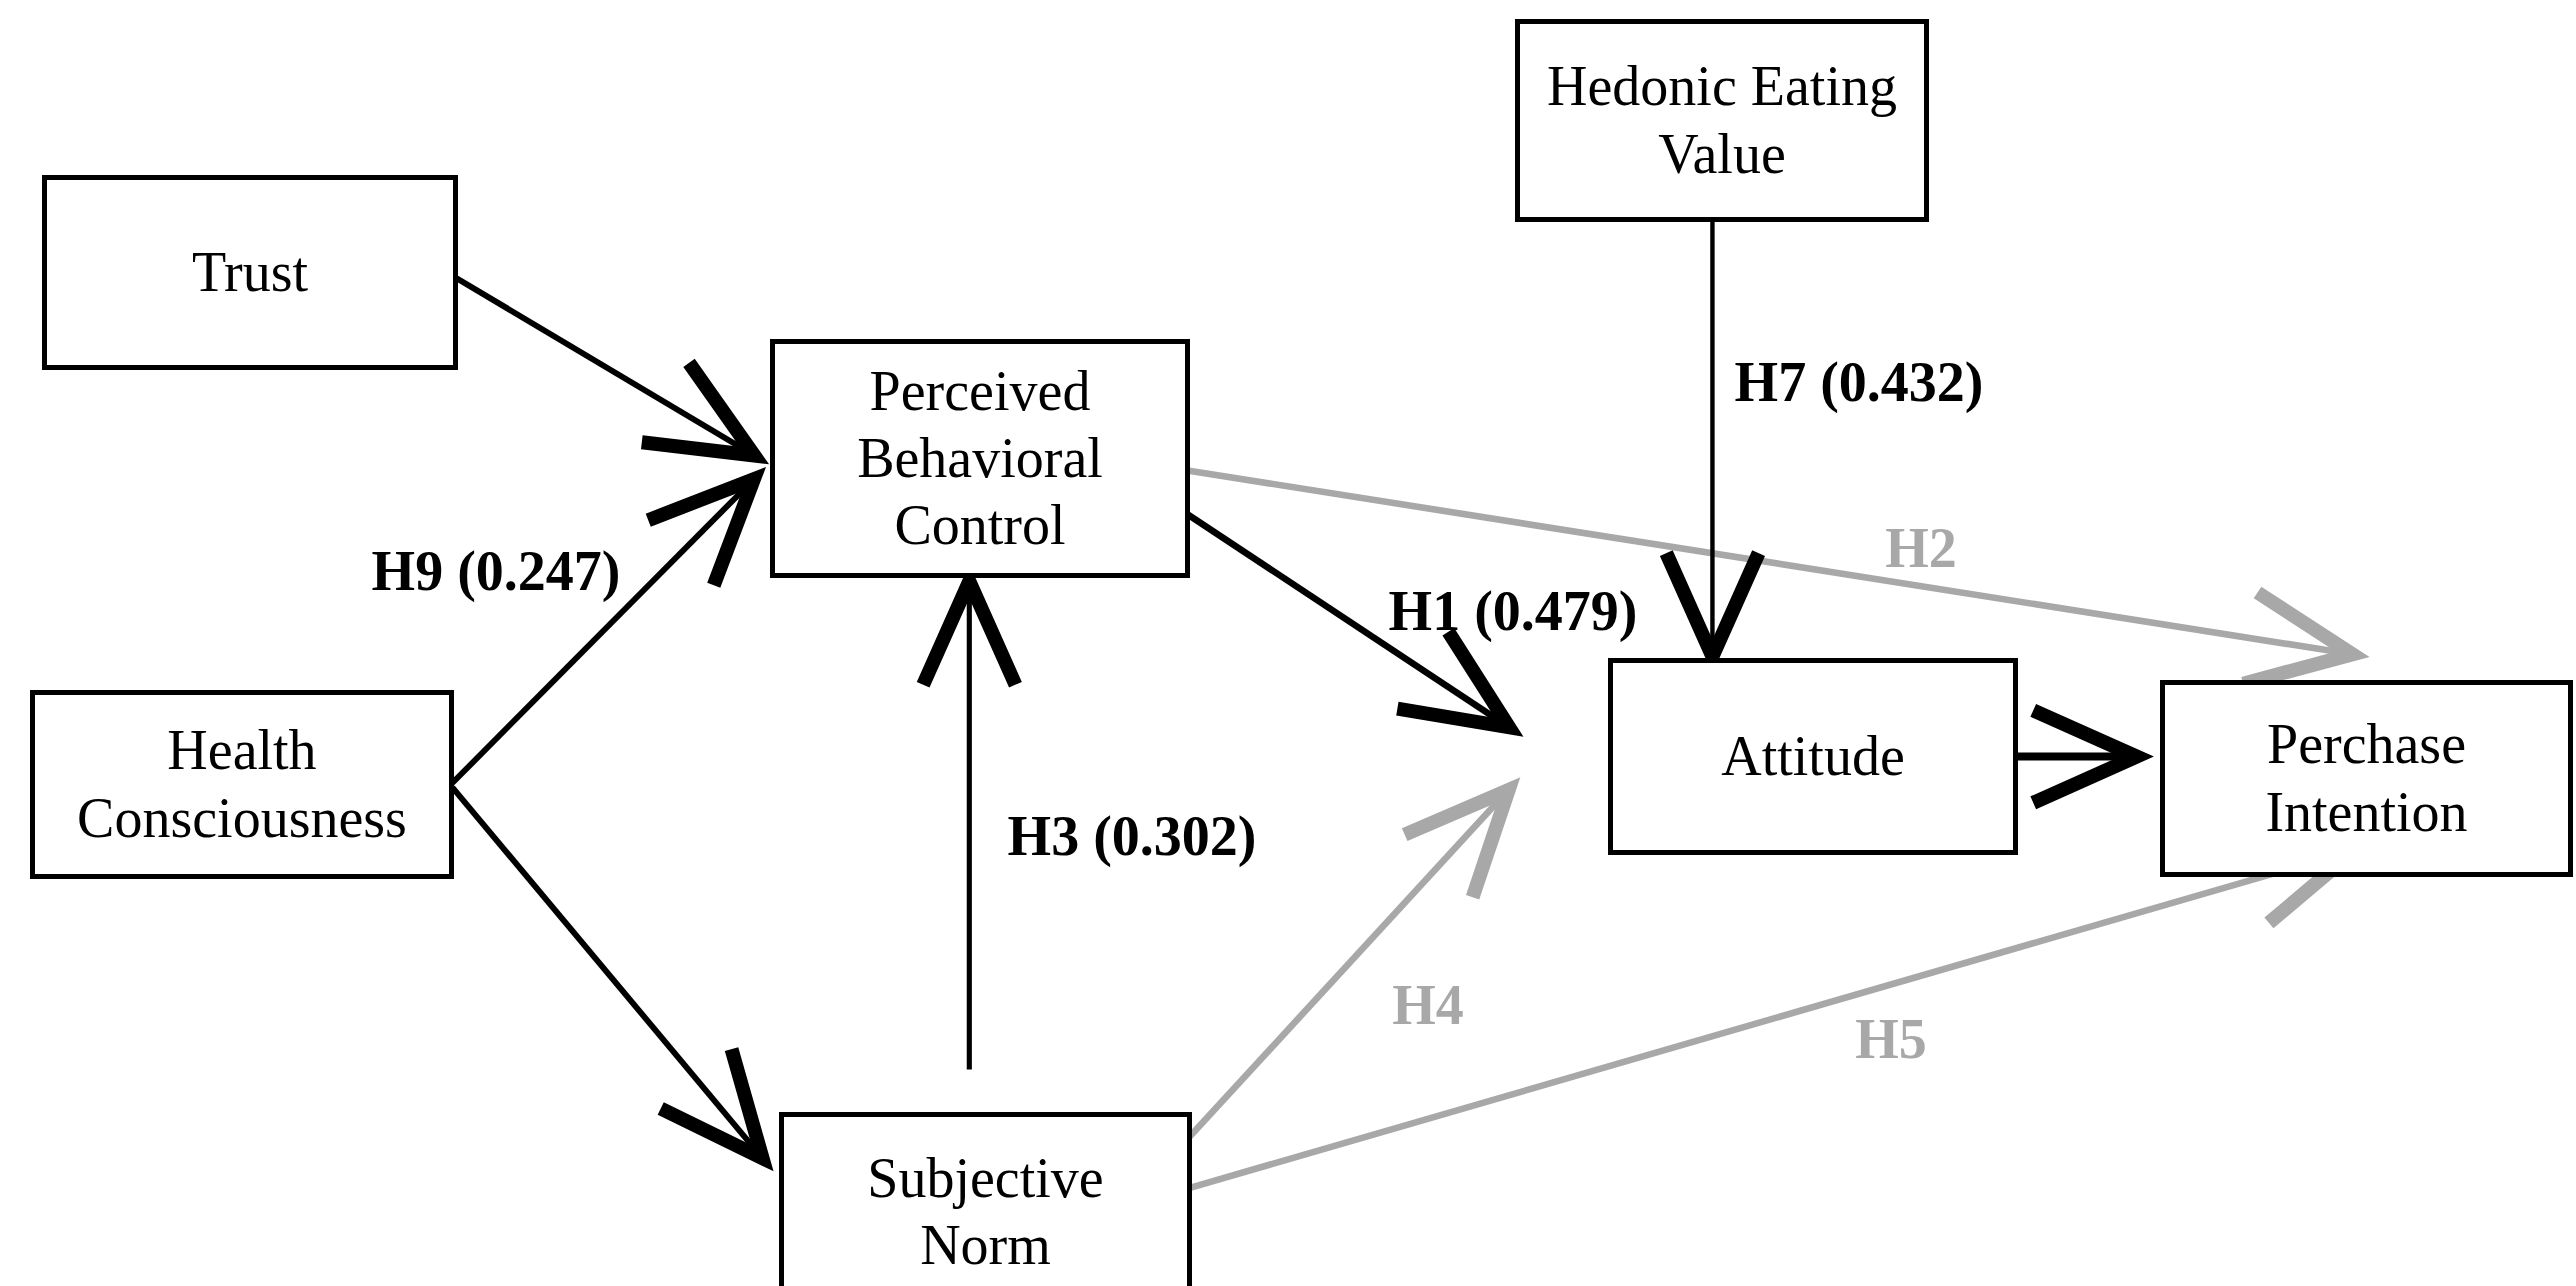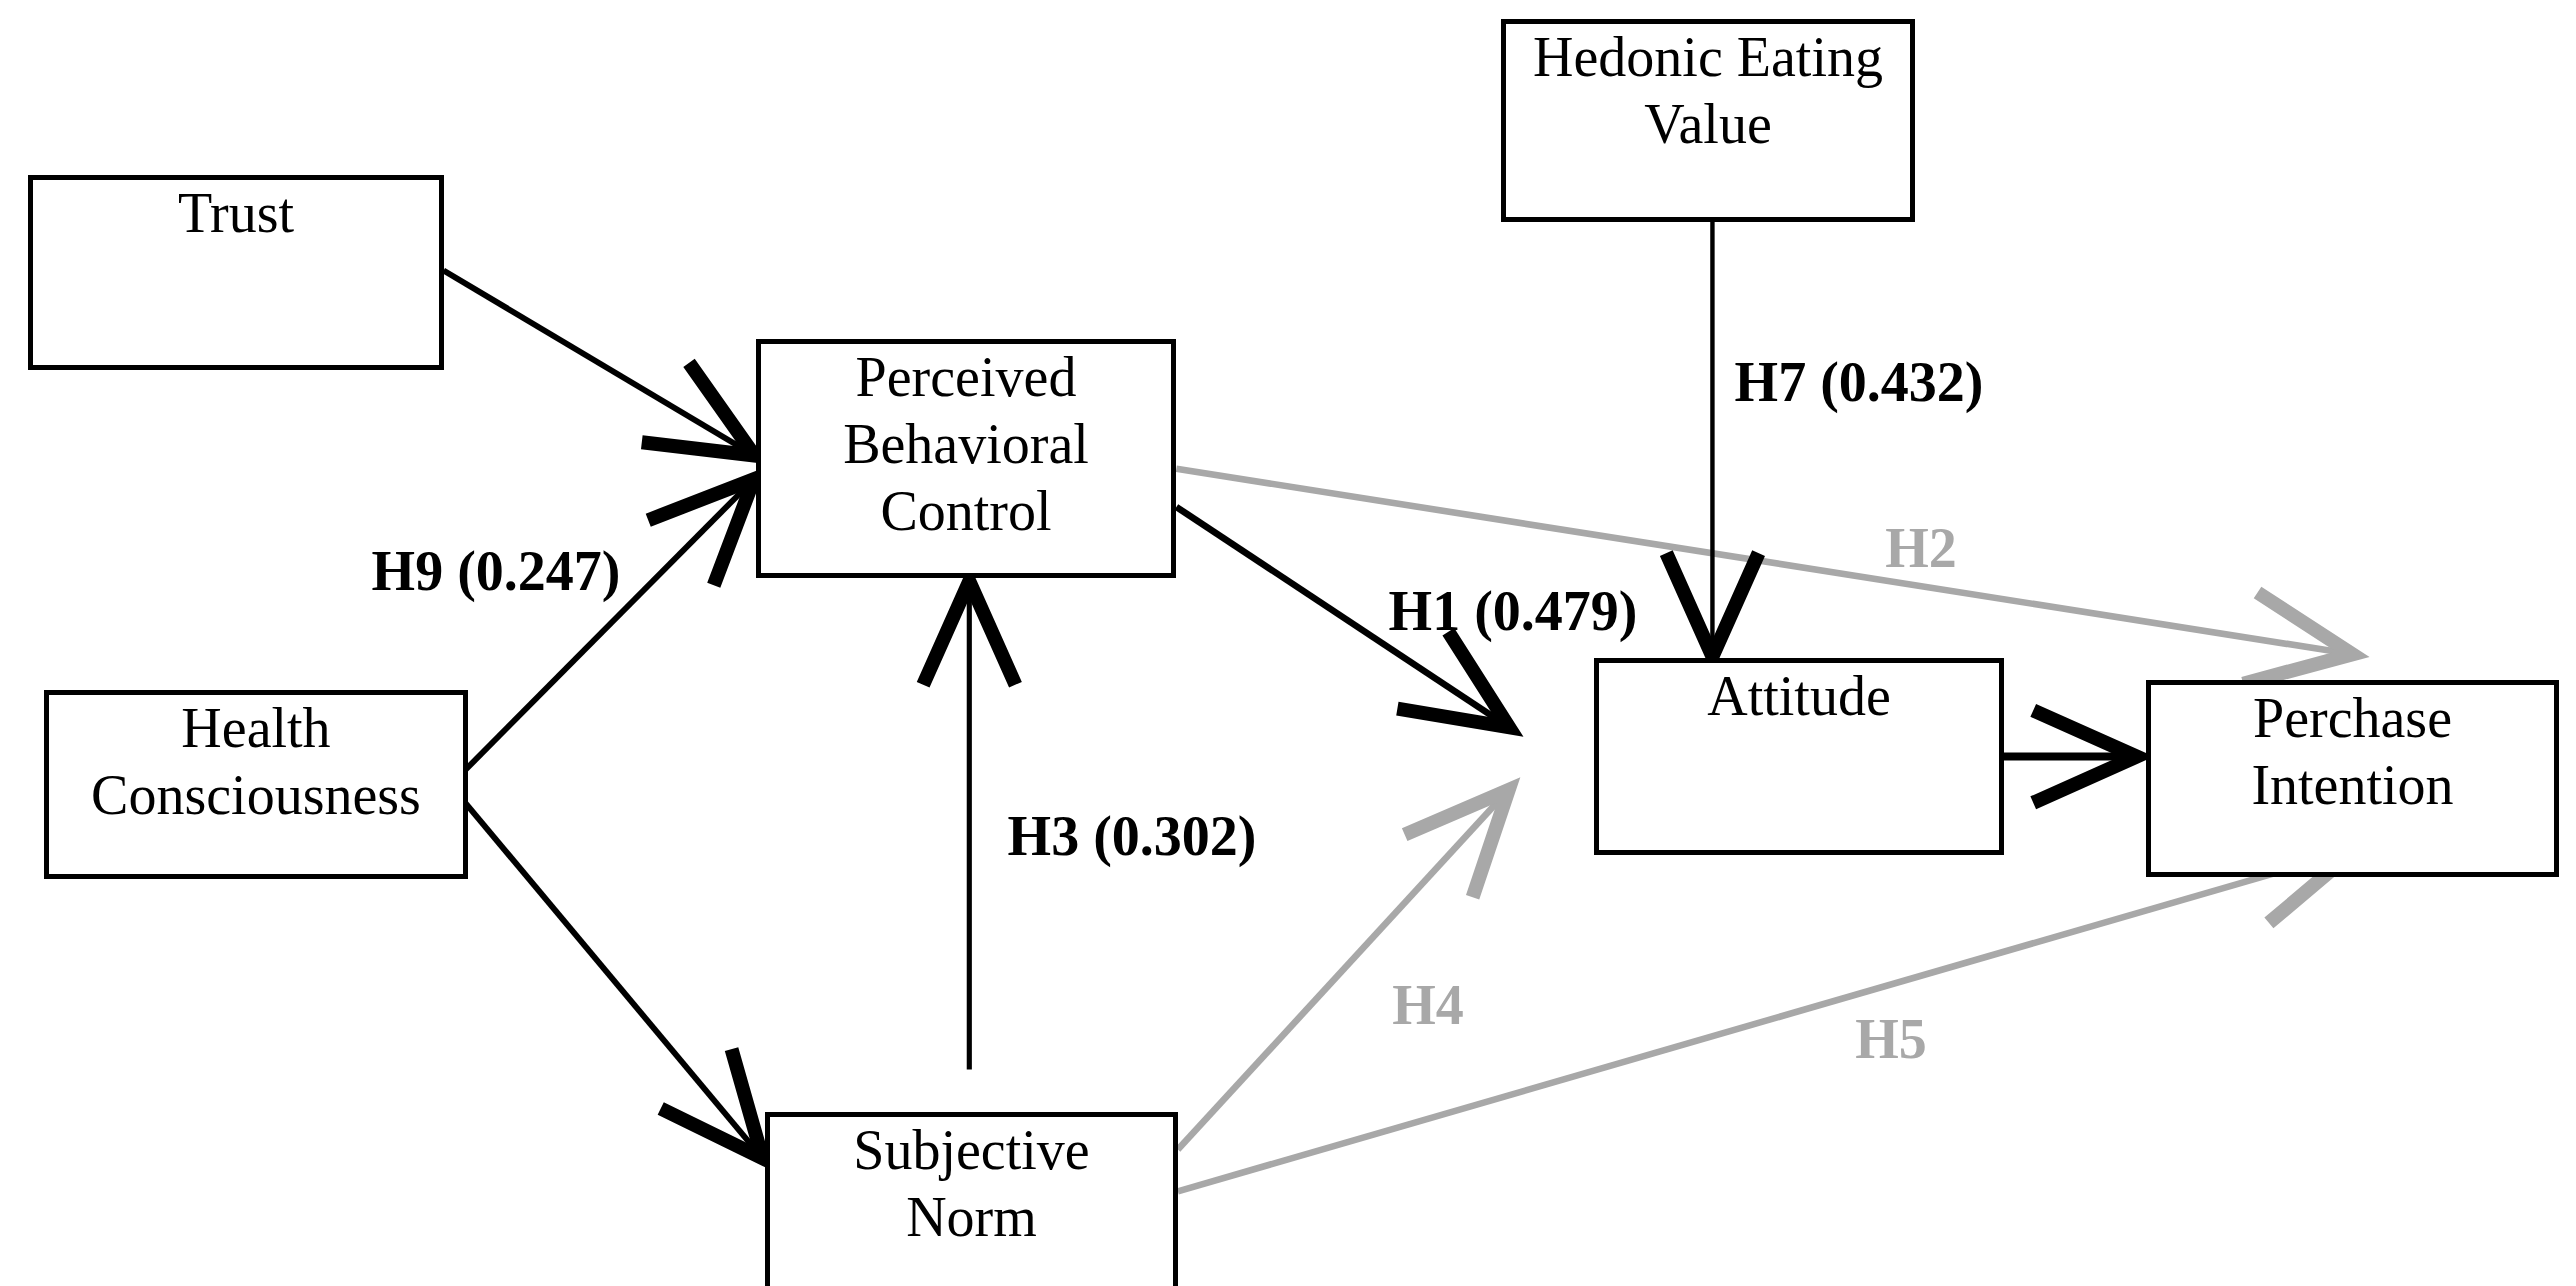"Hedonic Eating" .node { align-items: flex-start -> center; margin-left: none -> 14px }
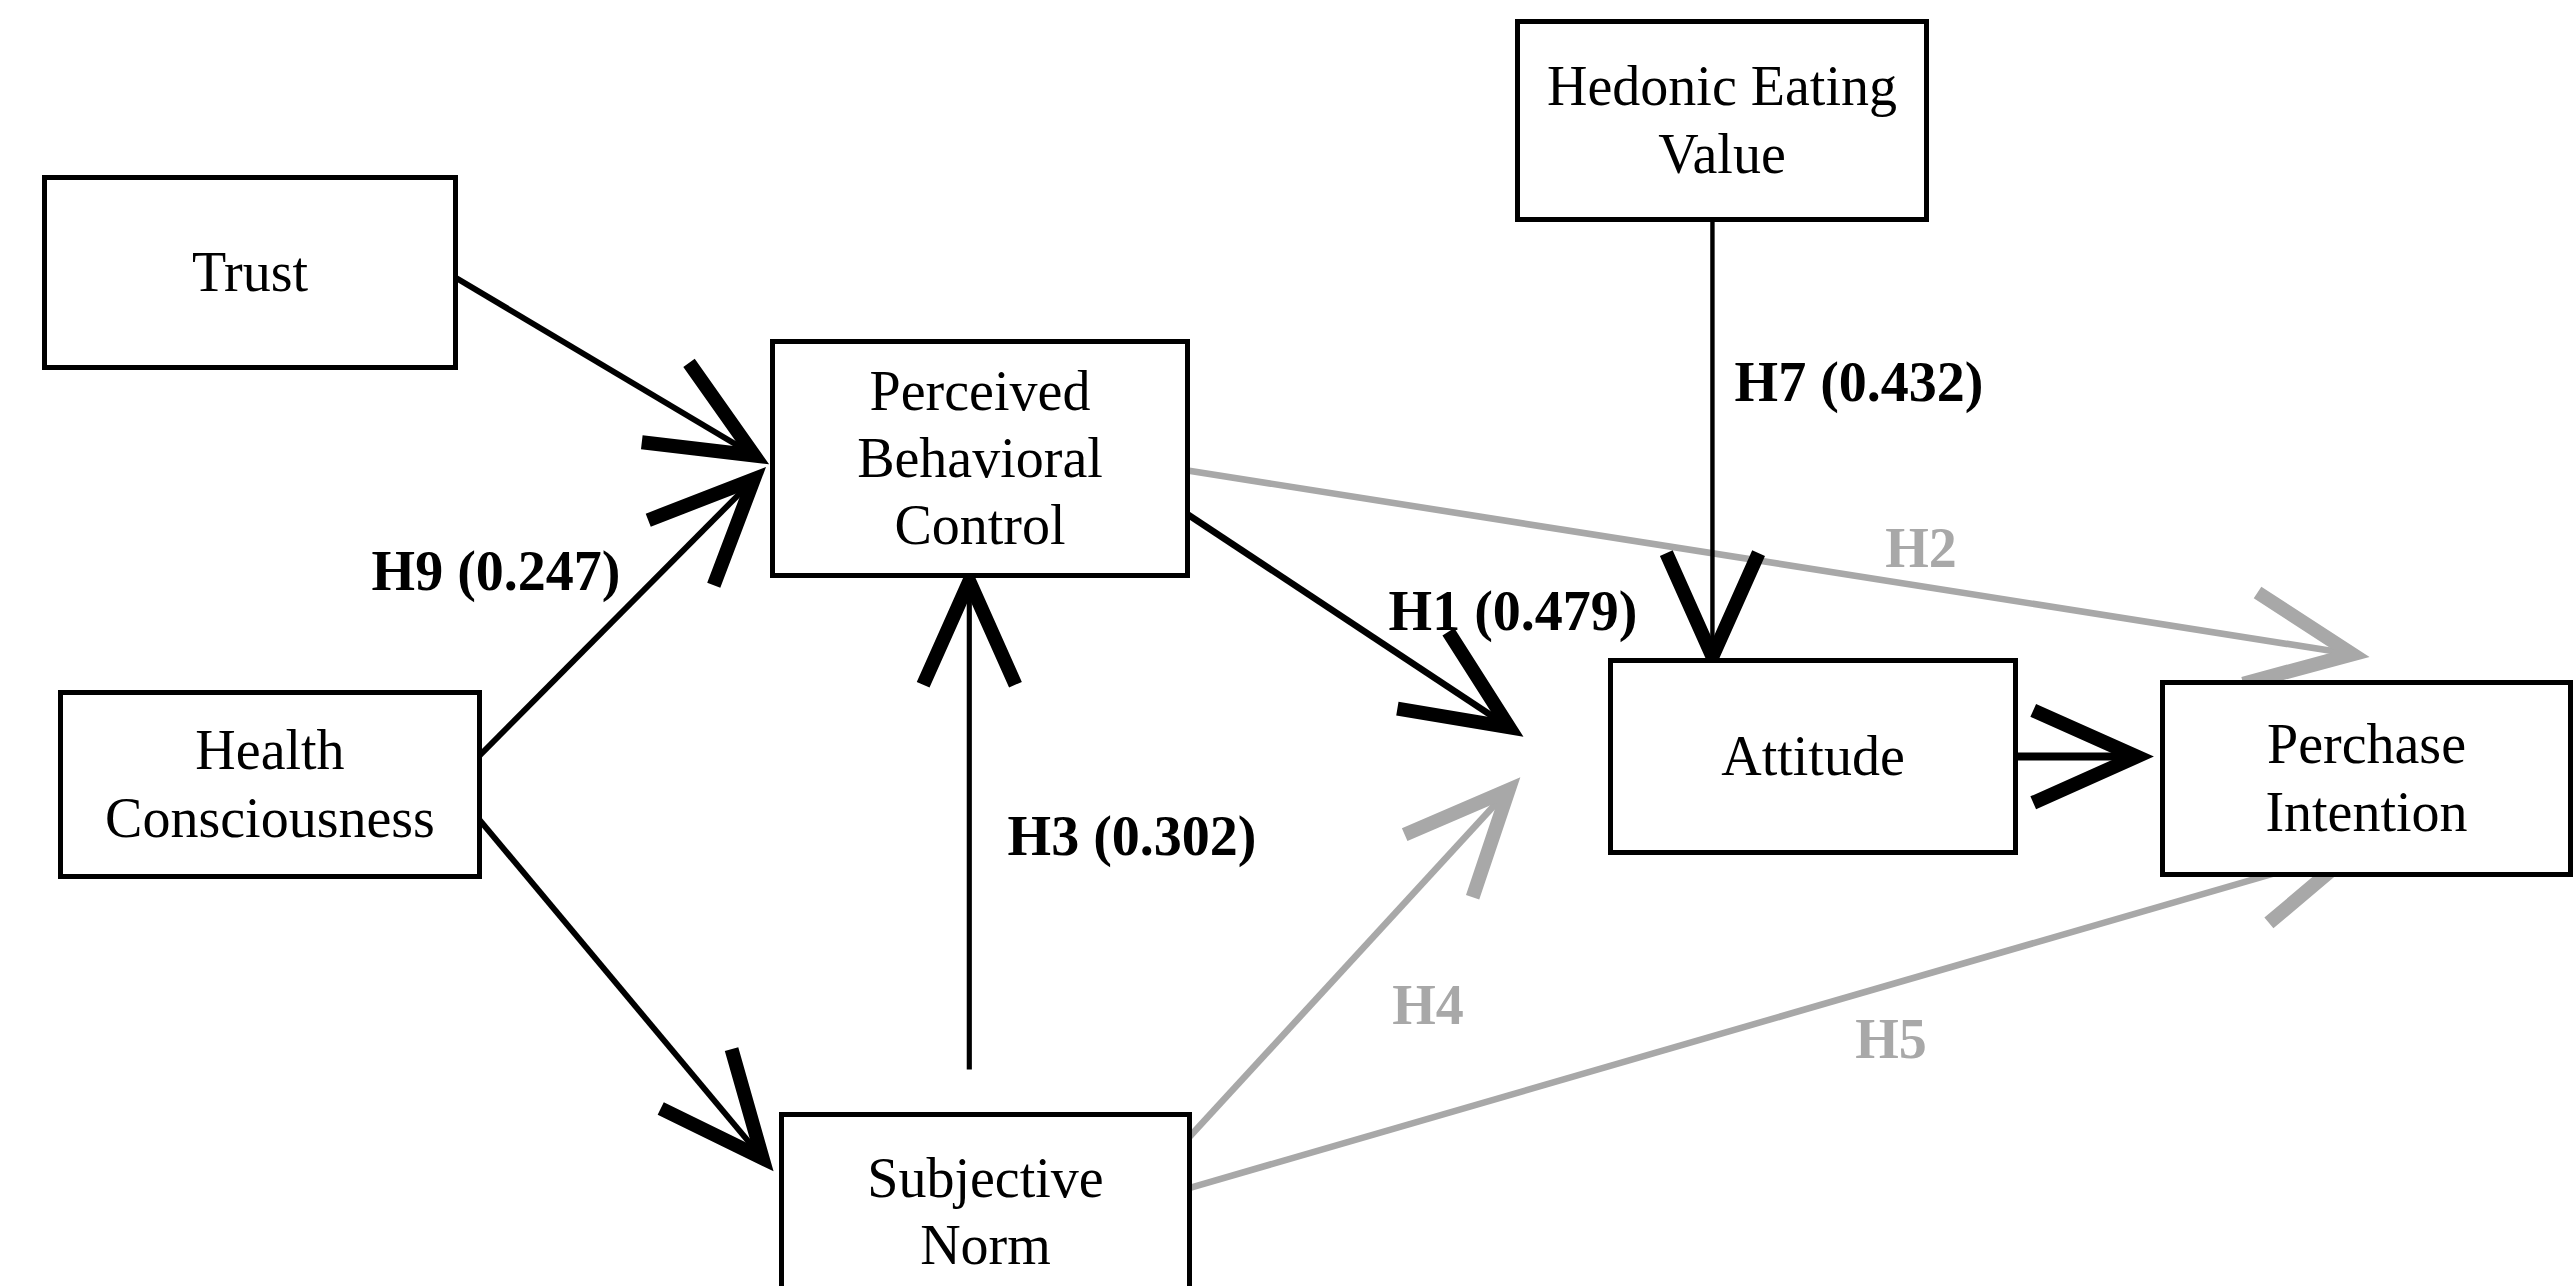"Health" #n-health { left: 44px -> 16px }
